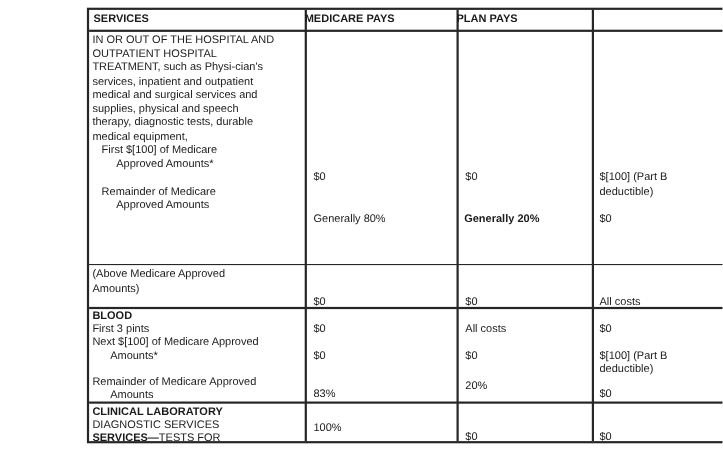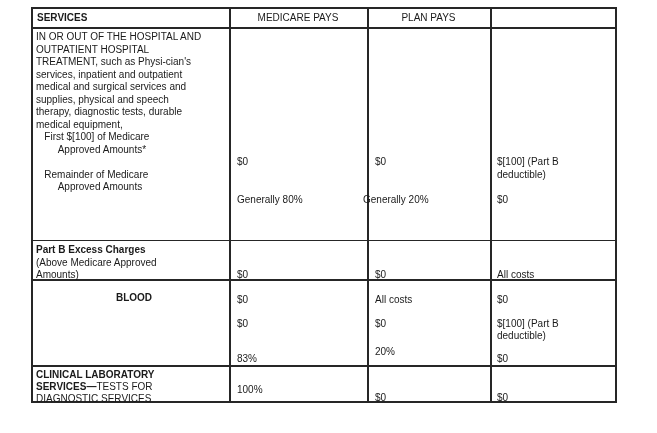"SERVICES" .abs { margin-left: none -> 48px }
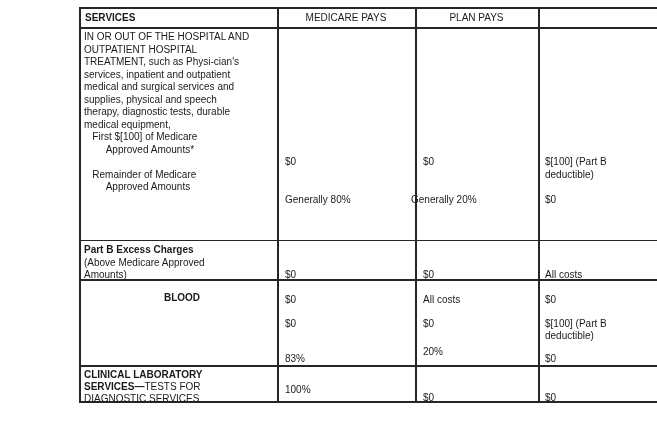"MEDICARE PAYS" .hdr { font-weight: normal -> bold; text-align: center -> none }
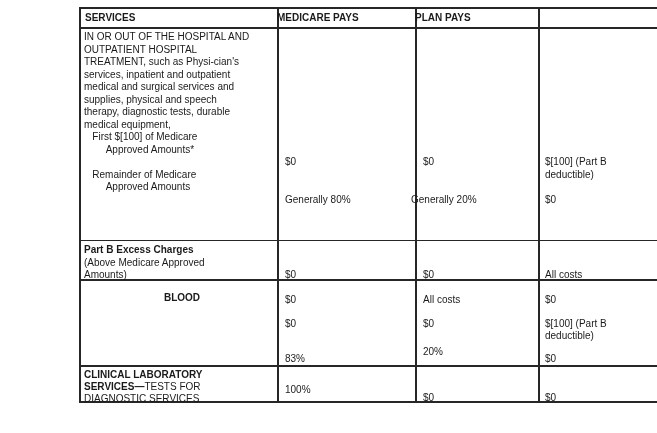"Generally 20%" div.abs { font-weight: none -> bold; left: 363px -> 374px }
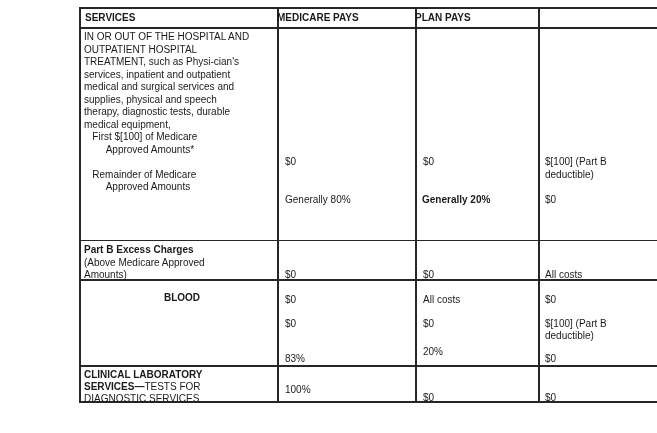"Part B Excess Charges" span.b { html: <span>Part B Excess Charges</span> -> none }
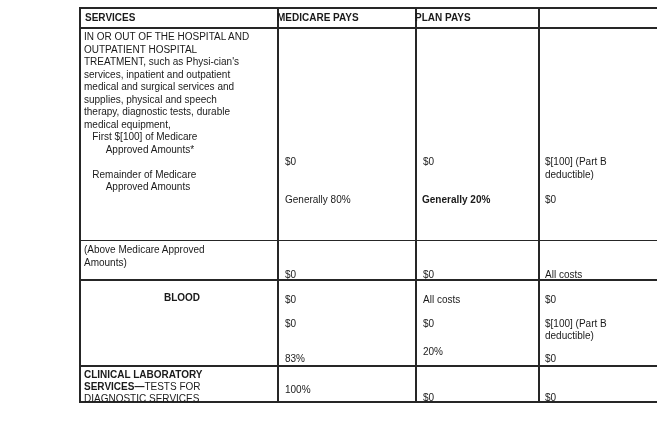"BLOOD" div.abs { text-align: center -> none; top: 292px -> 282px }
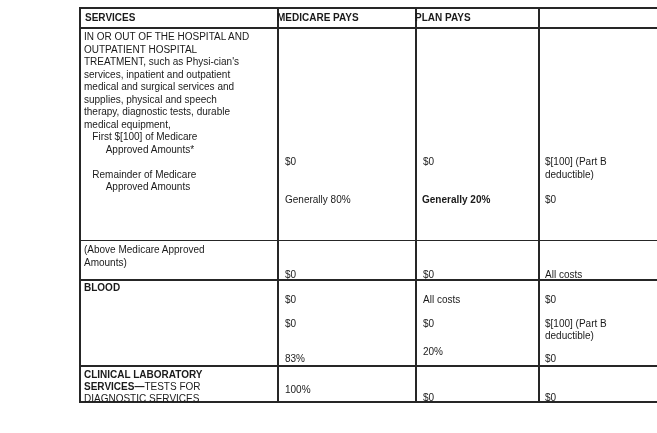"First 3 pints" span.blk { html: none -> <span>First 3 pints Next $[100] of Medicare Approved Amounts* Remainder of Medicare Approved Amounts</span> }
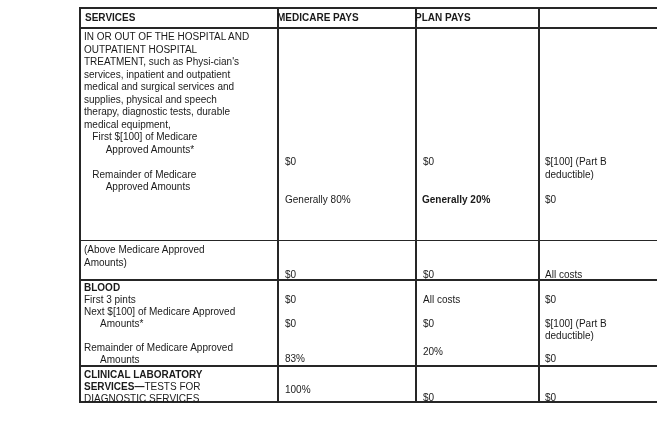"SERVICES—TESTS FOR" div { order: before "DIAGNOSTIC SERVICES" -> after "DIAGNOSTIC SERVICES" }
